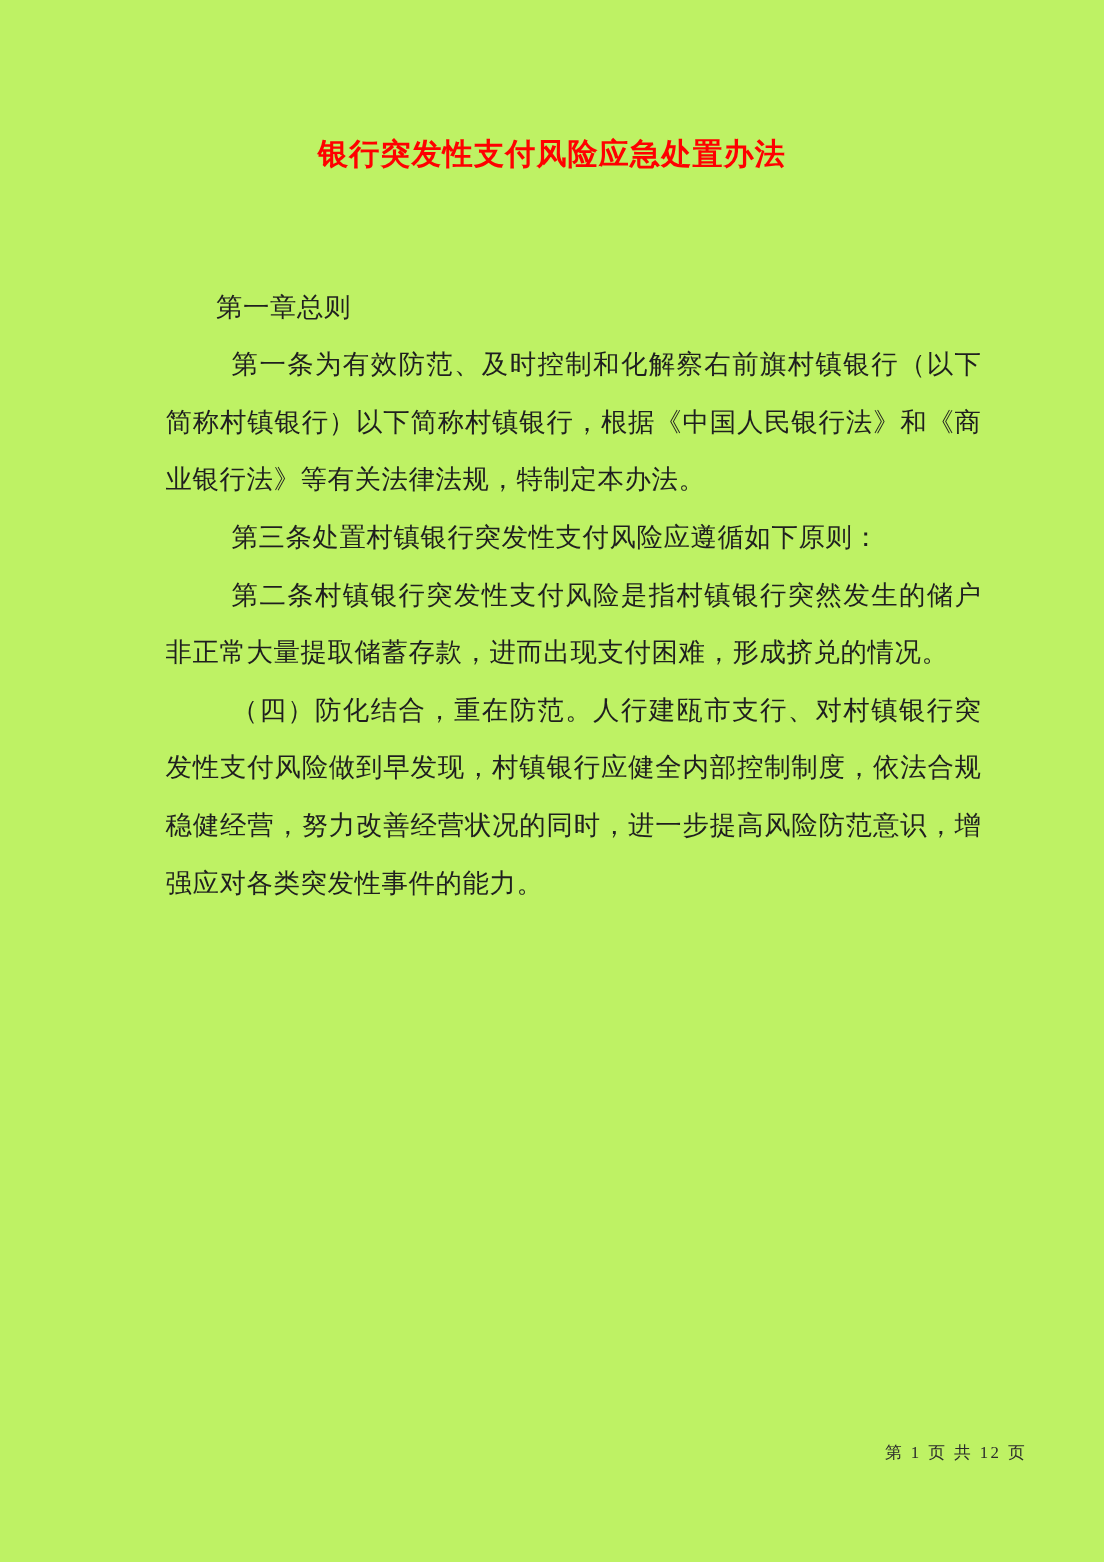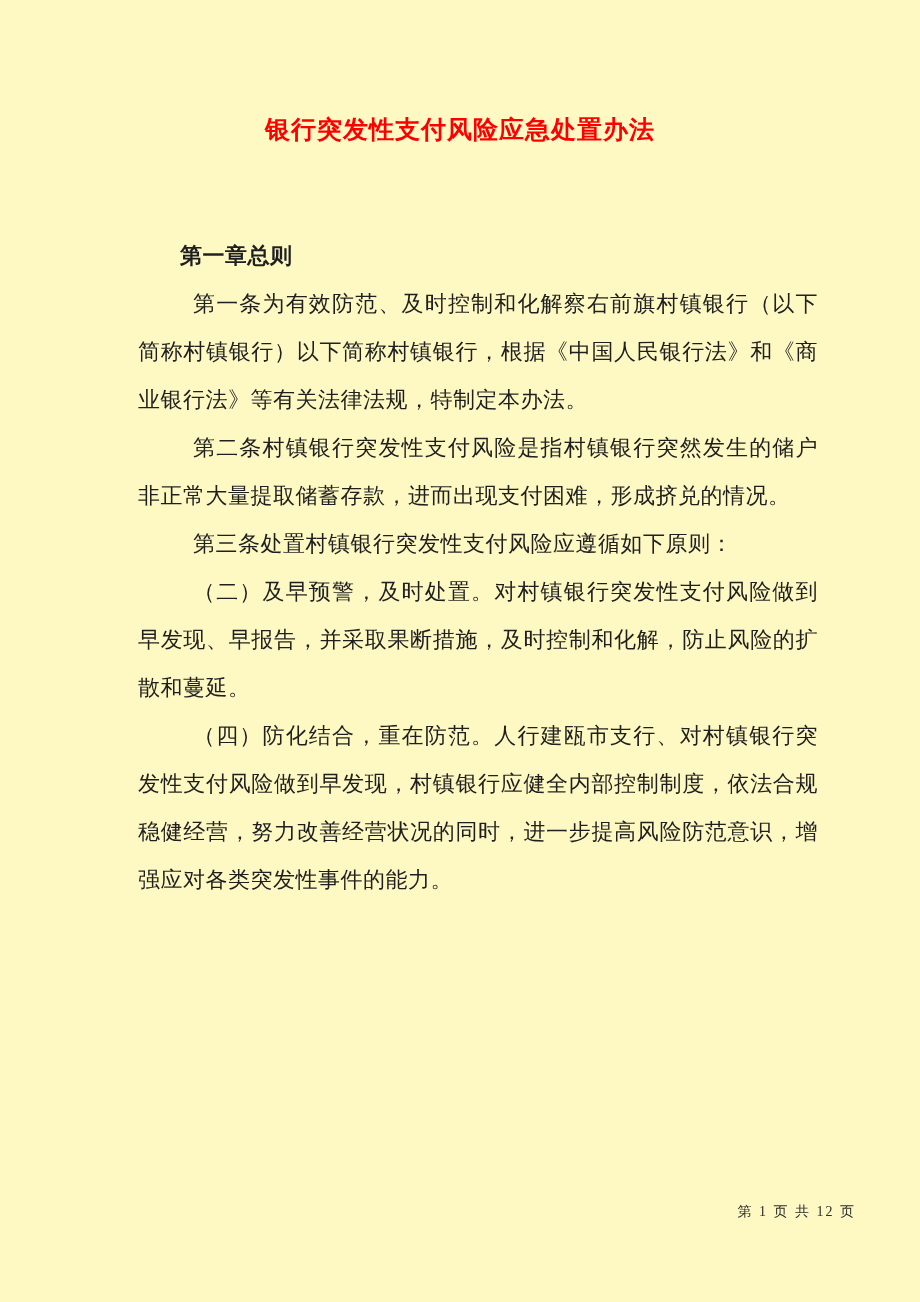"银行突发性支付风险应急处置办法" .page { background: #fef9c3 -> #bef264 }
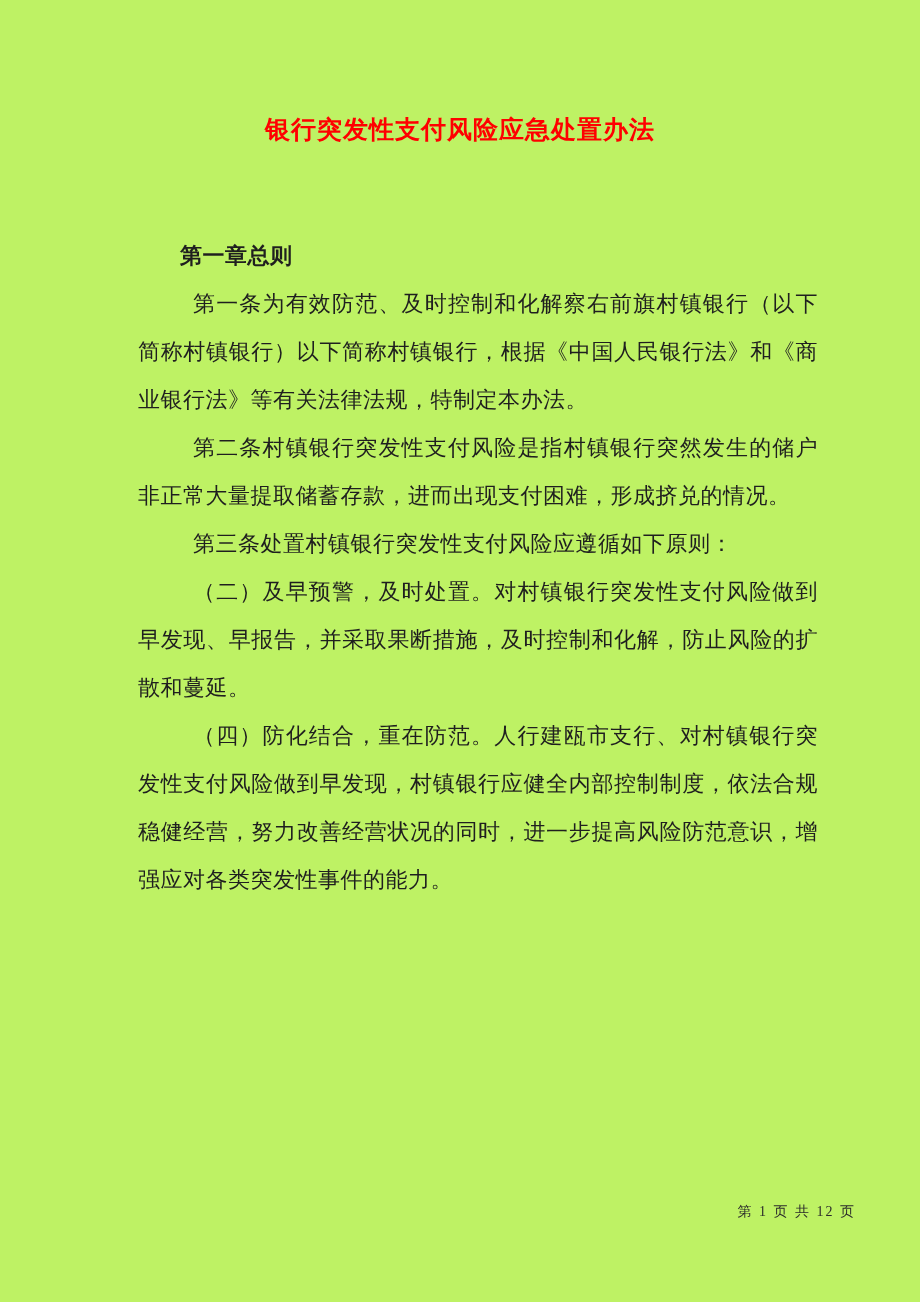"第一章总则" .chapter-heading { font-weight: bold -> normal }
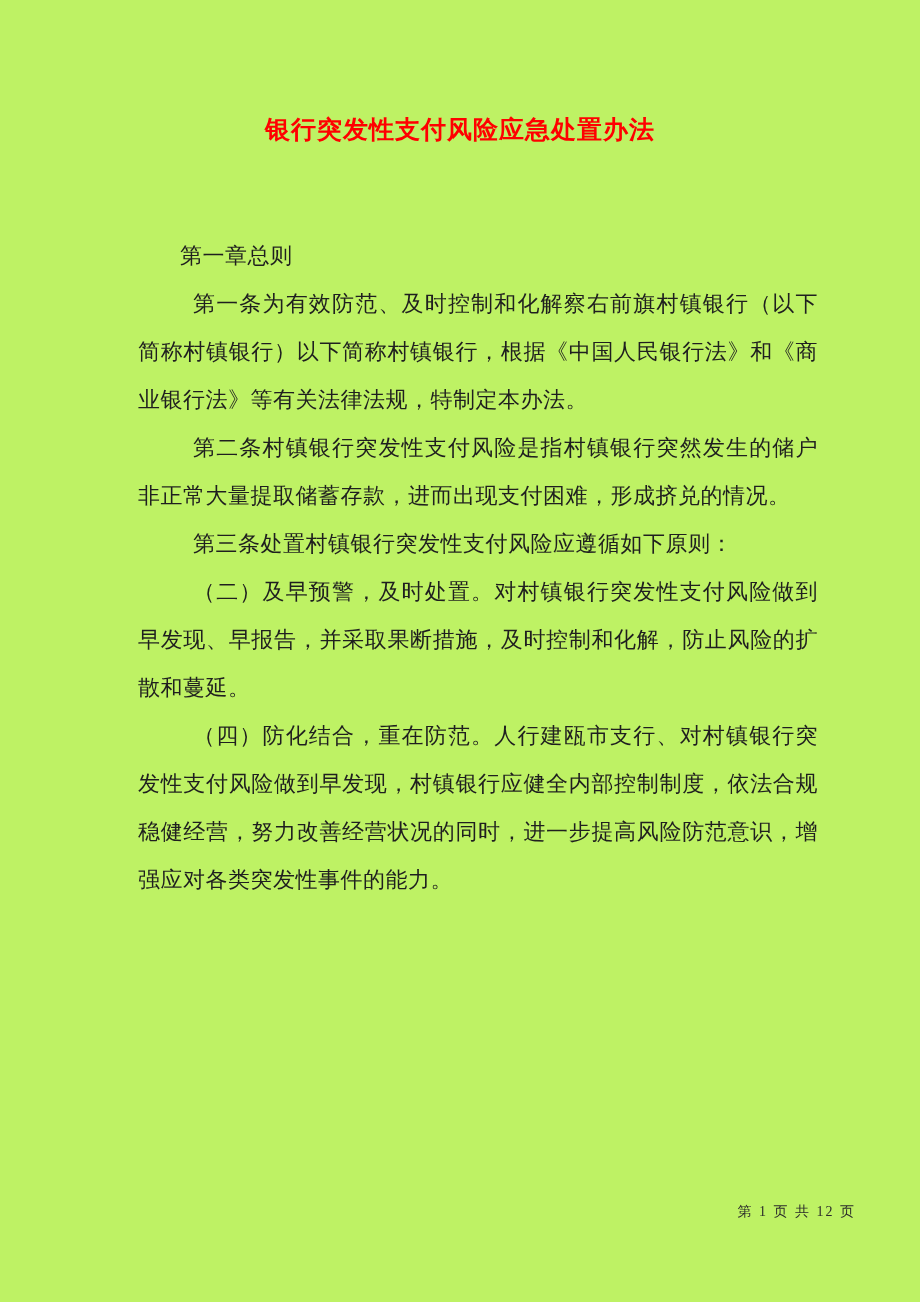"第二条村镇银行突发性支付风险是指村镇银行突然发生的储户非正常大量提取储蓄存款，进" p.para { order: before "第三条处置村镇银行突发性支付风险应遵循如下原则：" -> after "第三条处置村镇银行突发性支付风险应遵循如下原则：" }
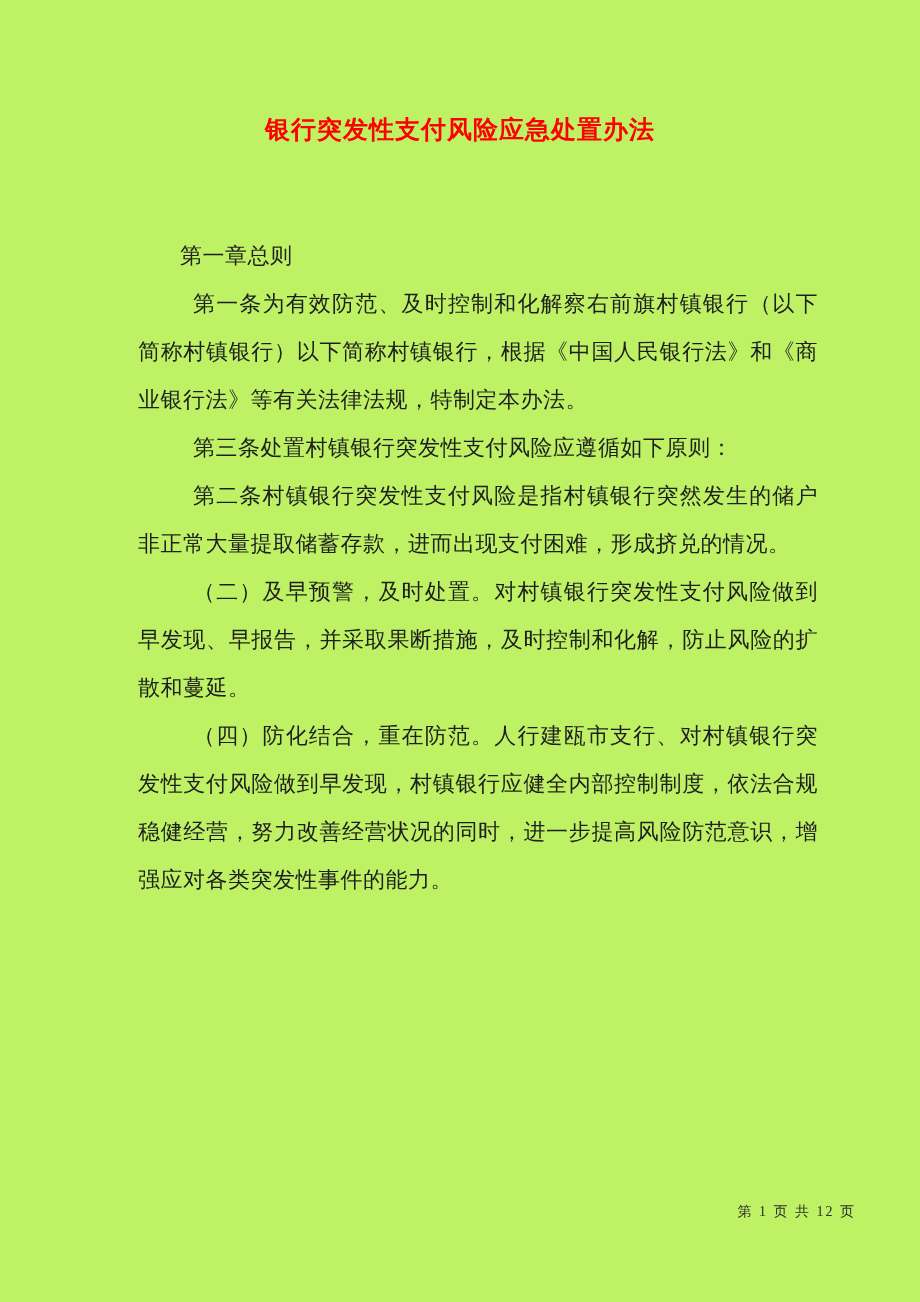"（二）及早预警，及时处置。对村镇银行突发性支付风险做到早发现、早报告，并采取果断" p.para { html: <p>（二）及早预警，及时处置。对村镇银行突发性支付风险做到早发现、早报告，并采取果断措施，及时控制和化解，防止风险的扩散和蔓延。</p> -> none }
